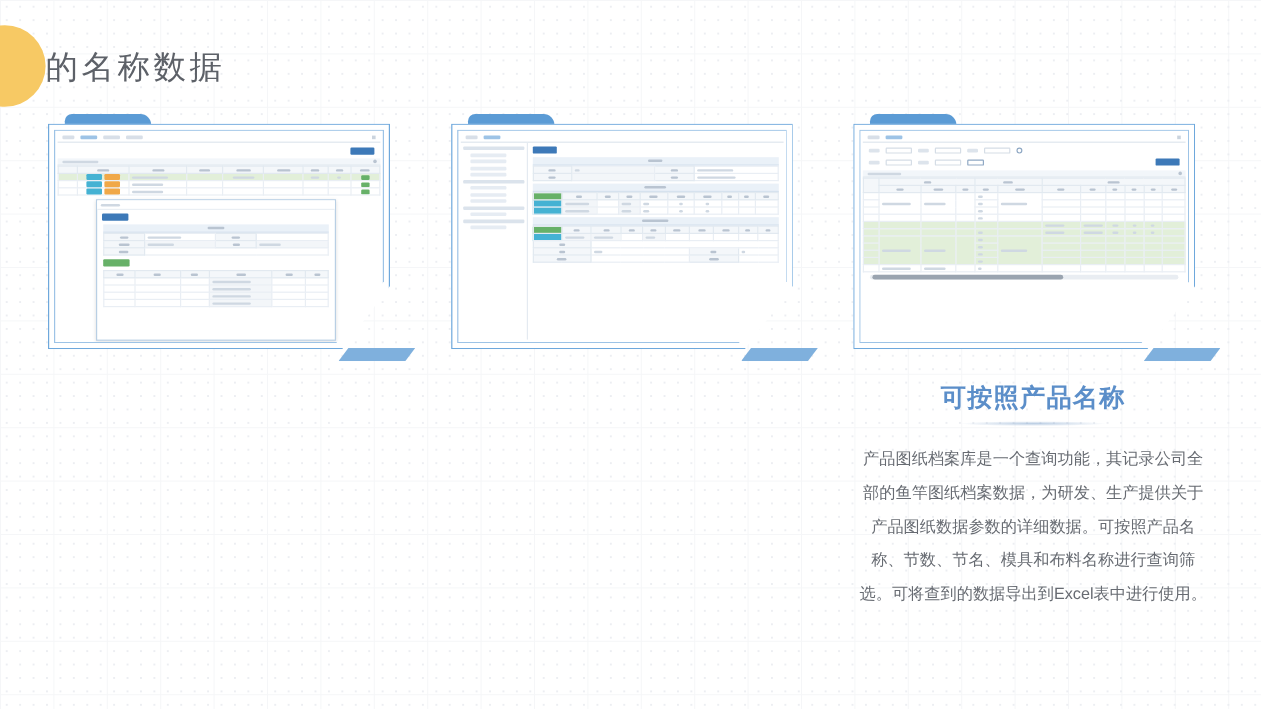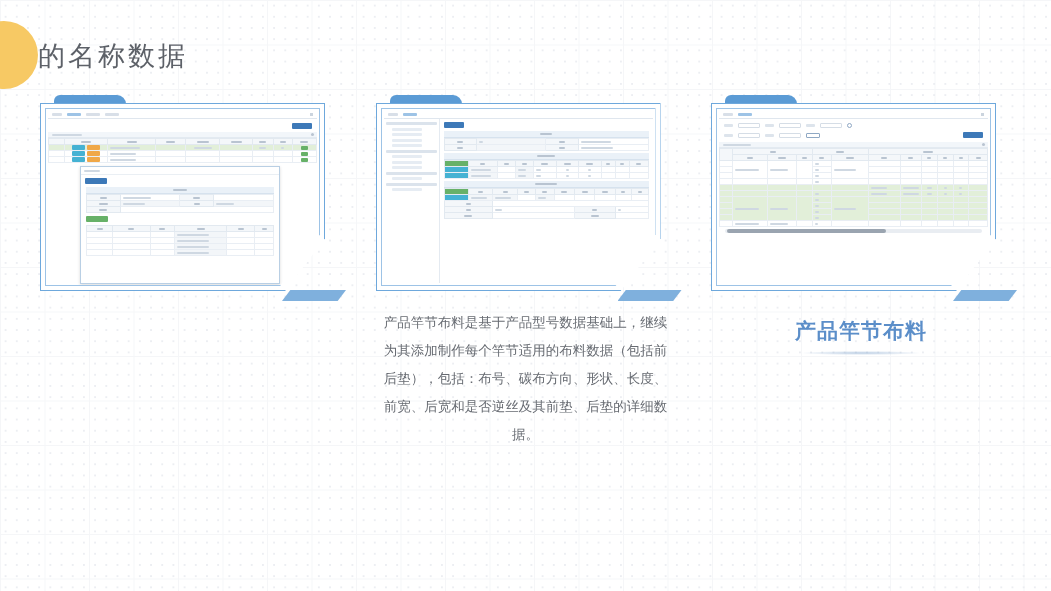"产品竿节布料是基于产品型号数据基础上，继续为其添加制作每个竿节适用的布料数据（包" div.card-body { html: <div>产品竿节布料是基于产品型号数据基础上，继续为其添加制作每个竿节适用的布料数据（包括前后垫），包括：布号、碳布方向、形状、长度、前宽、后宽和是否逆丝及其前垫、后垫的详细数据。</div> -> none }
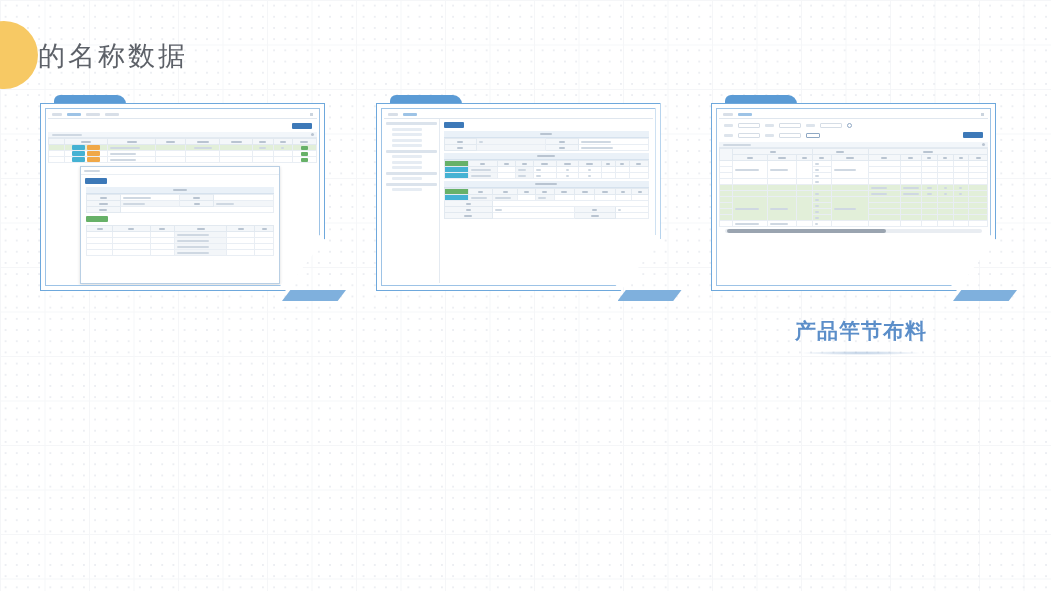"产品竿节布料" div.card-heading { text: 产品竿节布料 -> 可按照产品名称 }
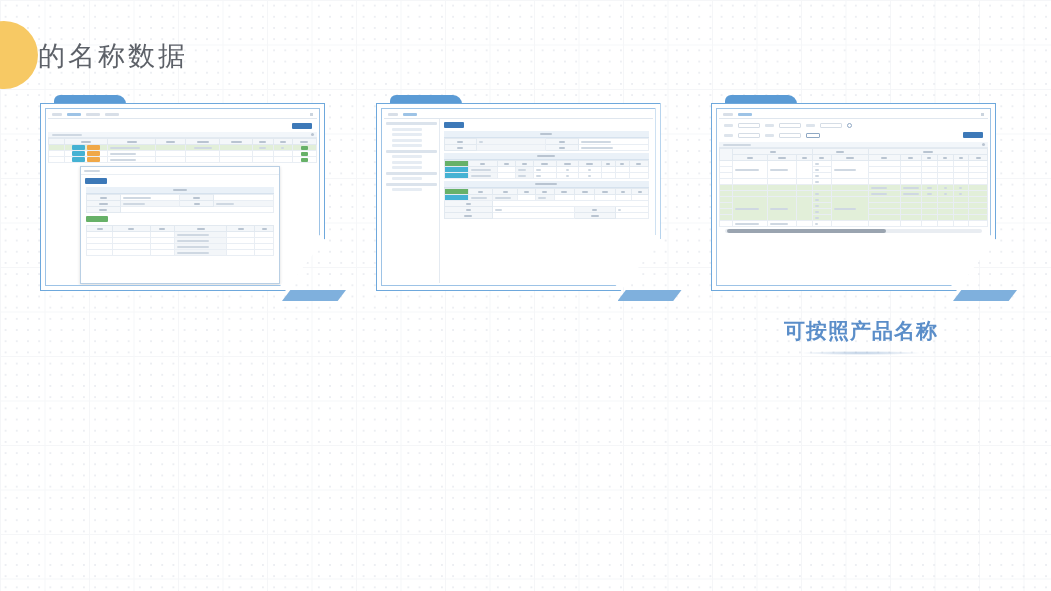"产品图纸档案库是一个查询功能，其记录公司全部的鱼竿图纸档案数据，为研发、生产提供" div.card-body { html: none -> <div>产品图纸档案库是一个查询功能，其记录公司全部的鱼竿图纸档案数据，为研发、生产提供关于产品图纸数据参数的详细数据。可按照产品名称、节数、节名、模具和布料名称进行查询筛选。可将查到的数据导出到Excel表中进行使用。</div> }
